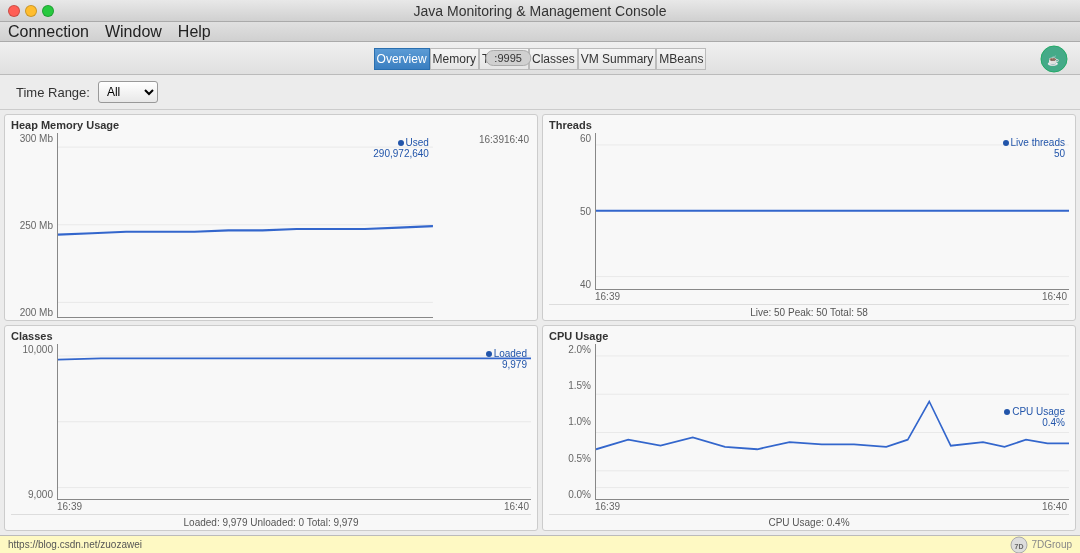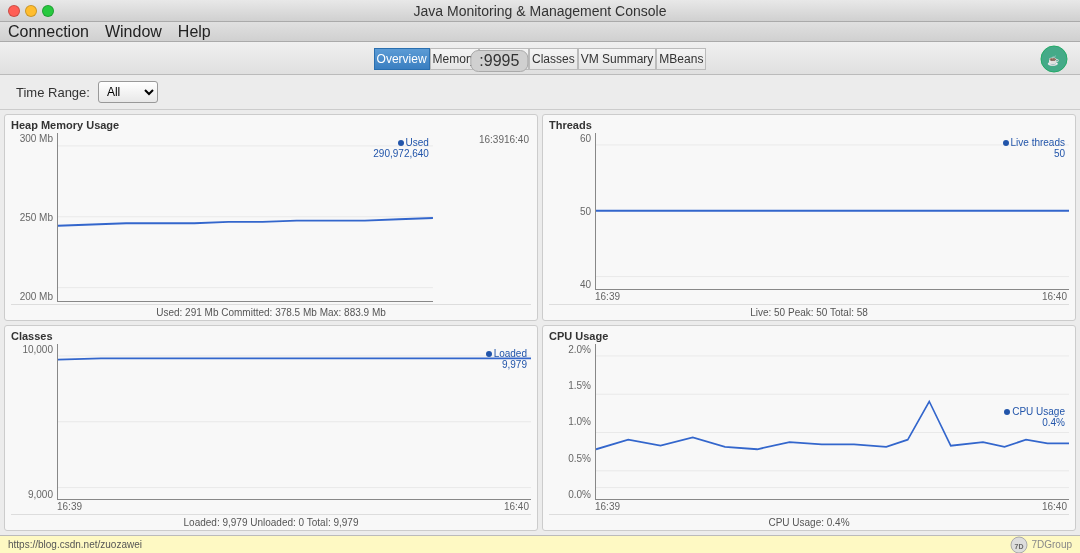":9995" div { font-size: 16px -> 11px }
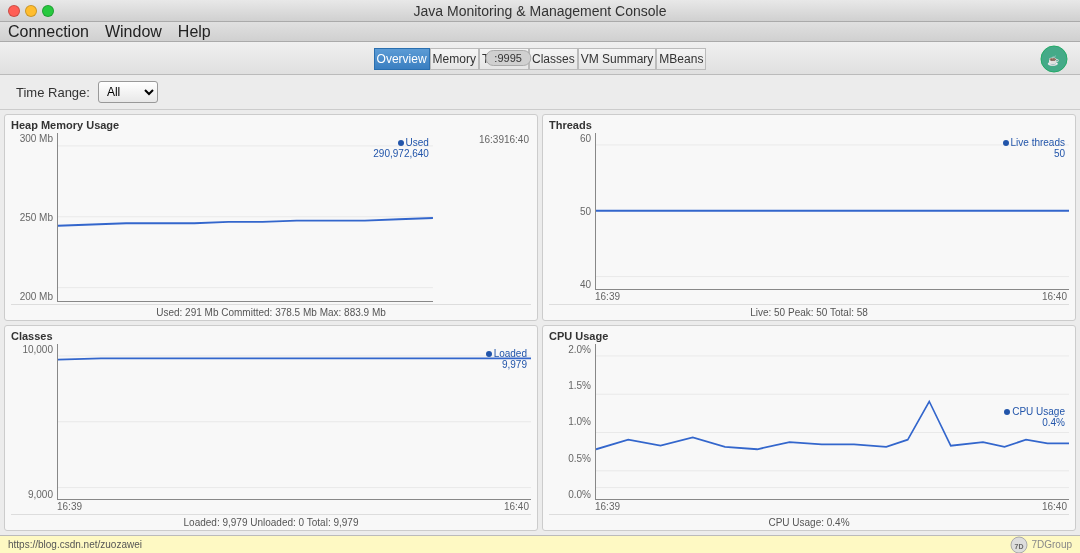"Used: 291 Mb Committed: 378.5" div.chart-footer { html: <div>Used: 291 Mb Committed: 378.5 Mb Max: 883.9 Mb</div> -> none }
